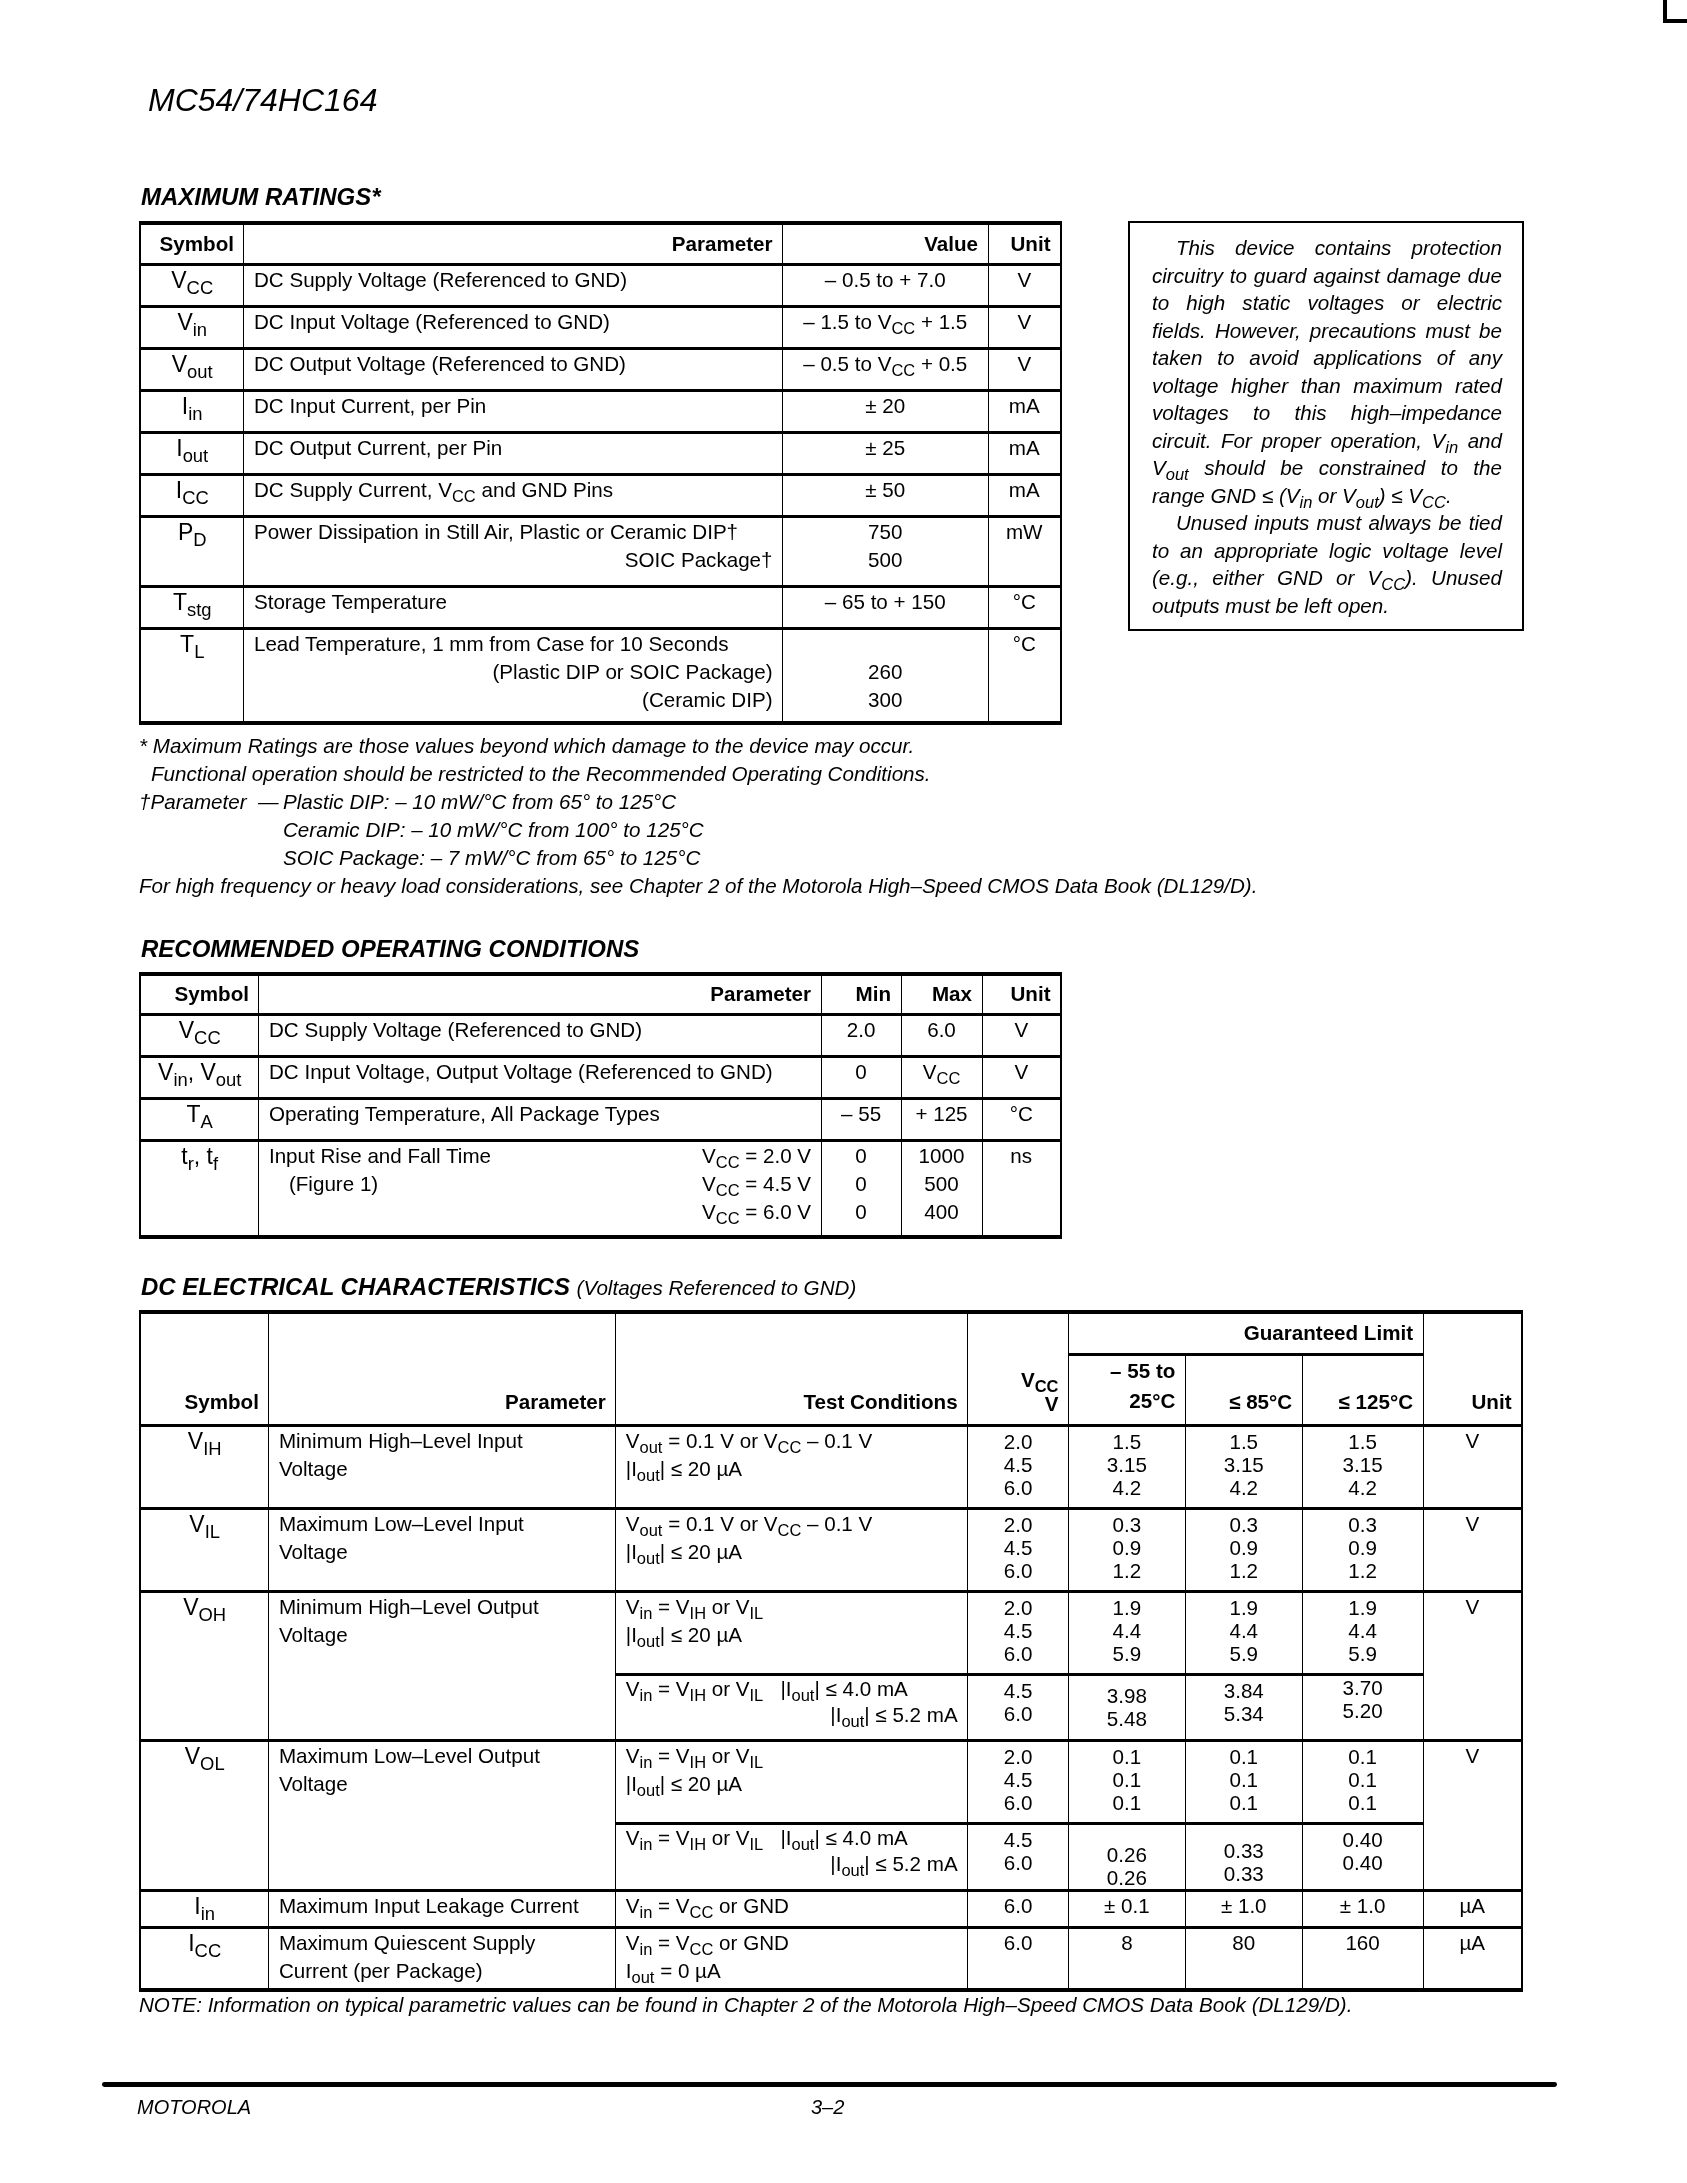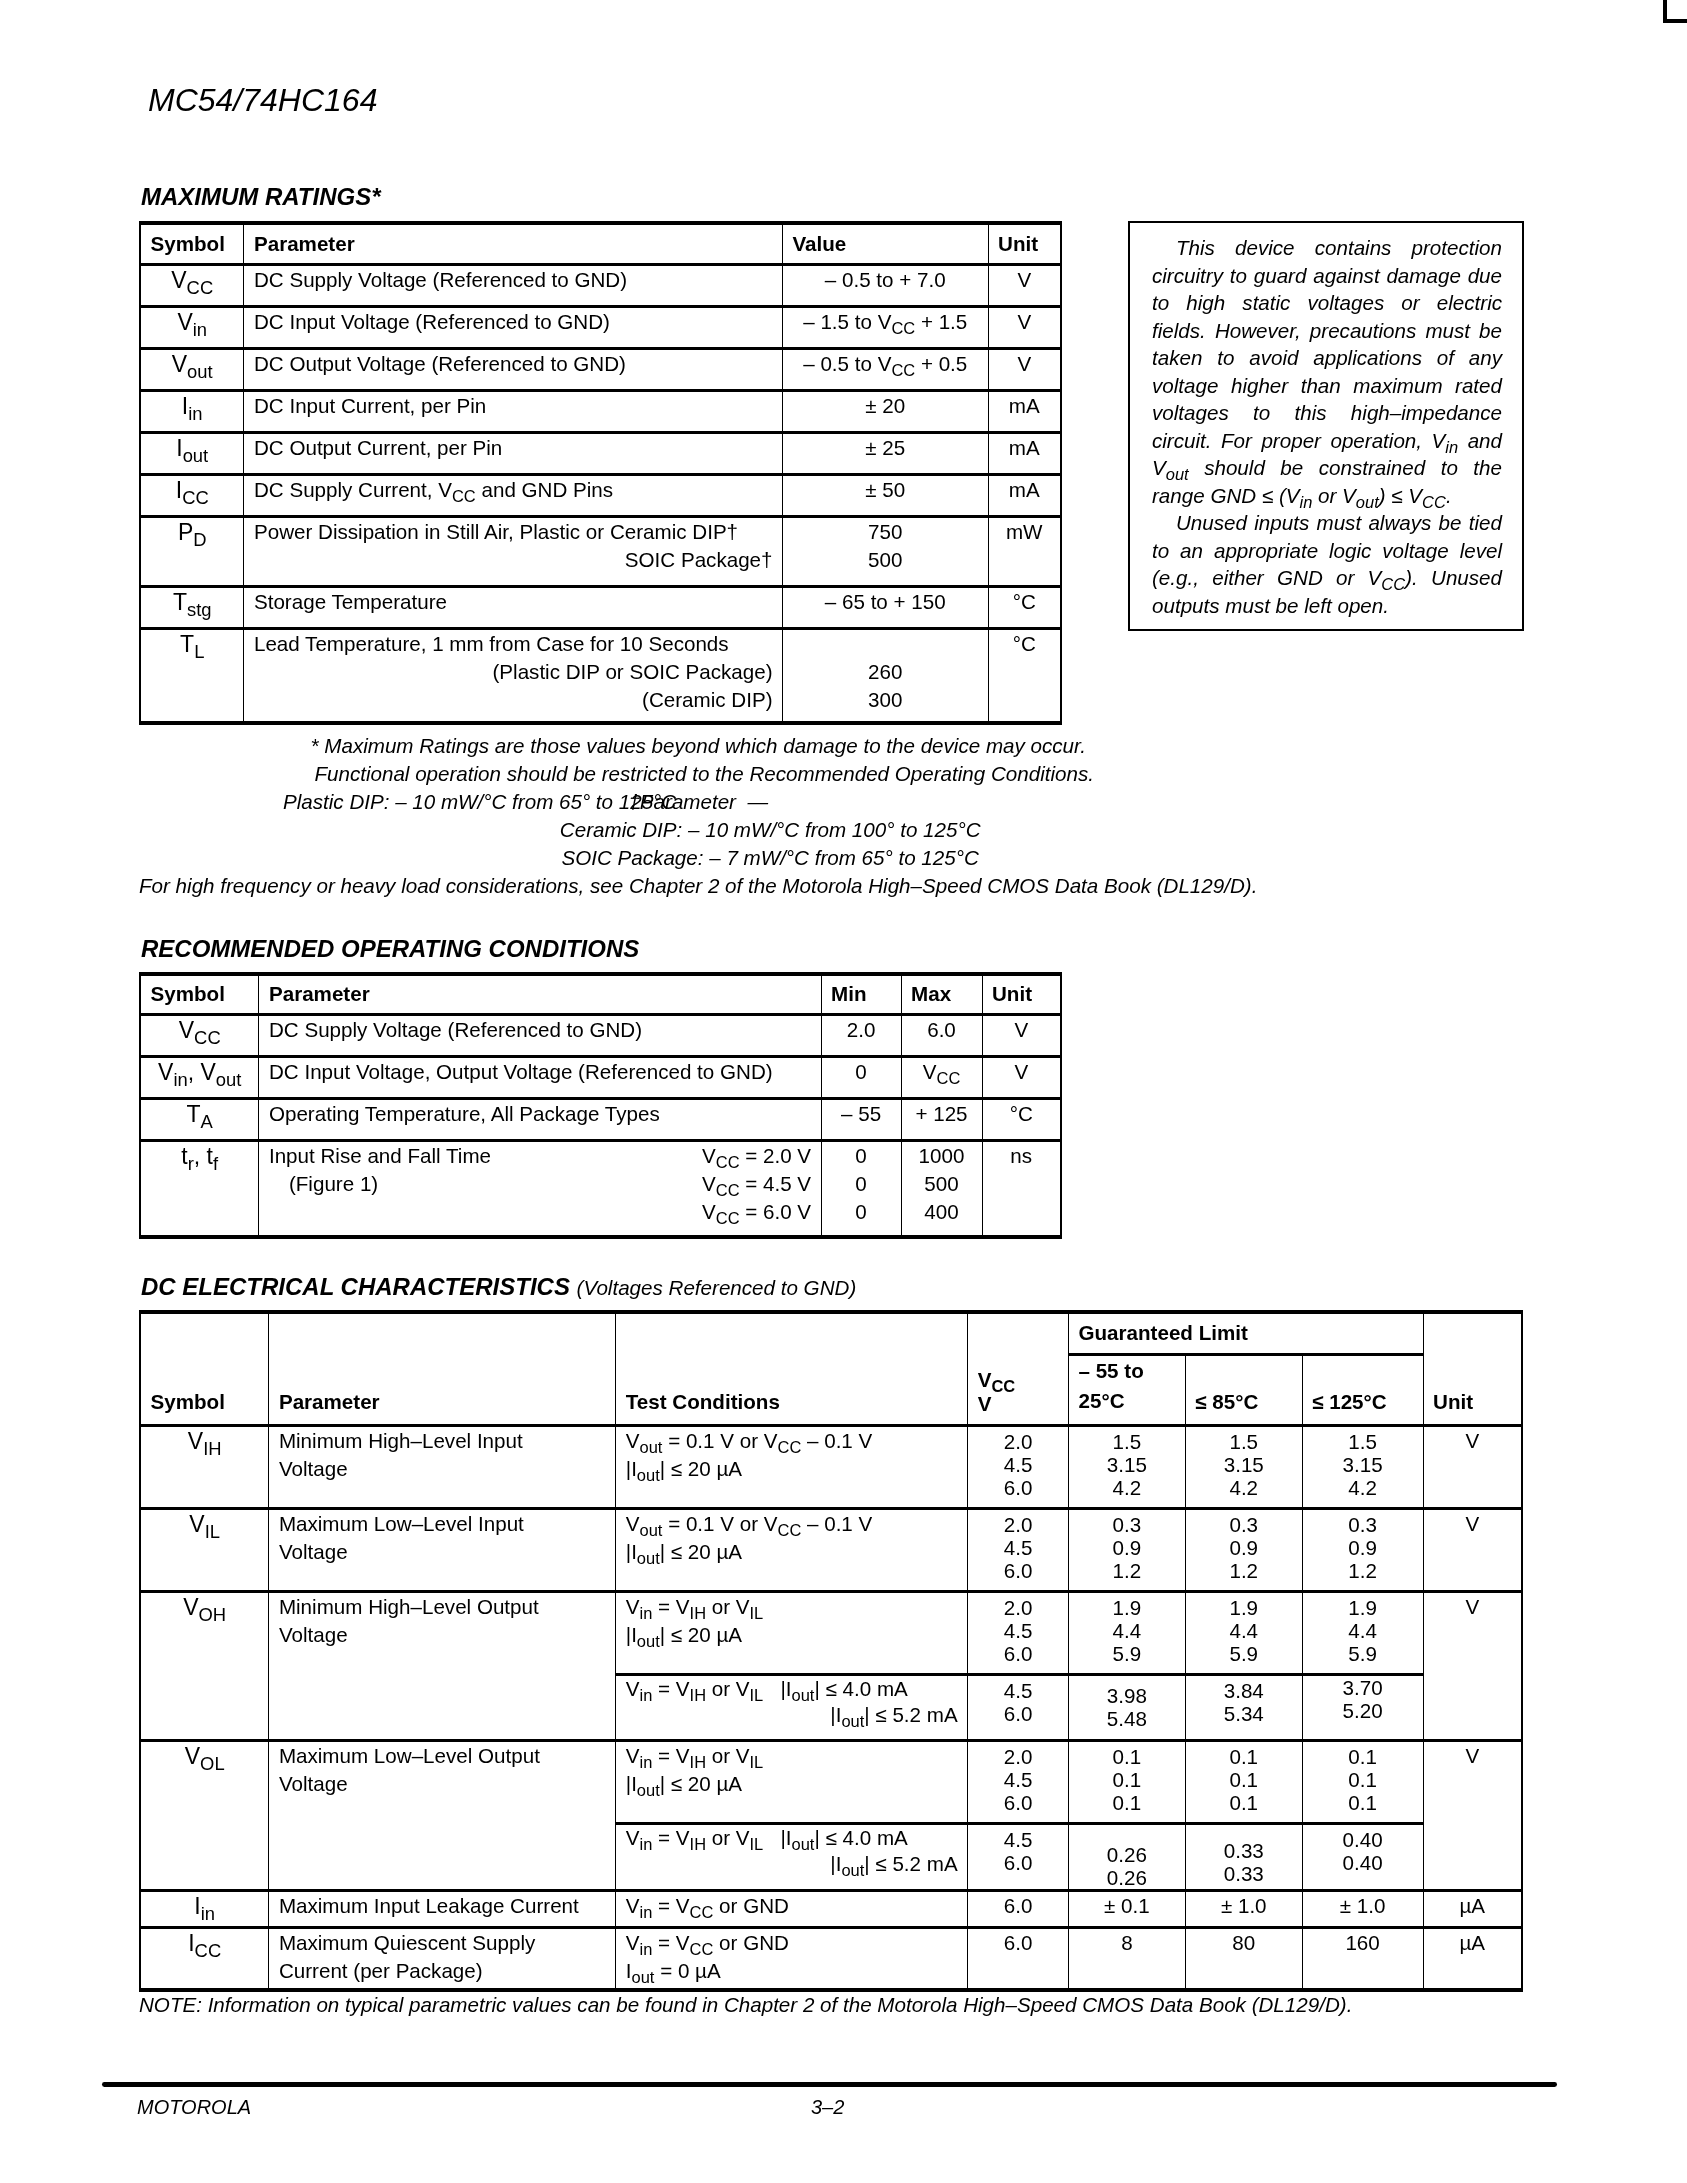"Symbol" th { text-align: left -> right }
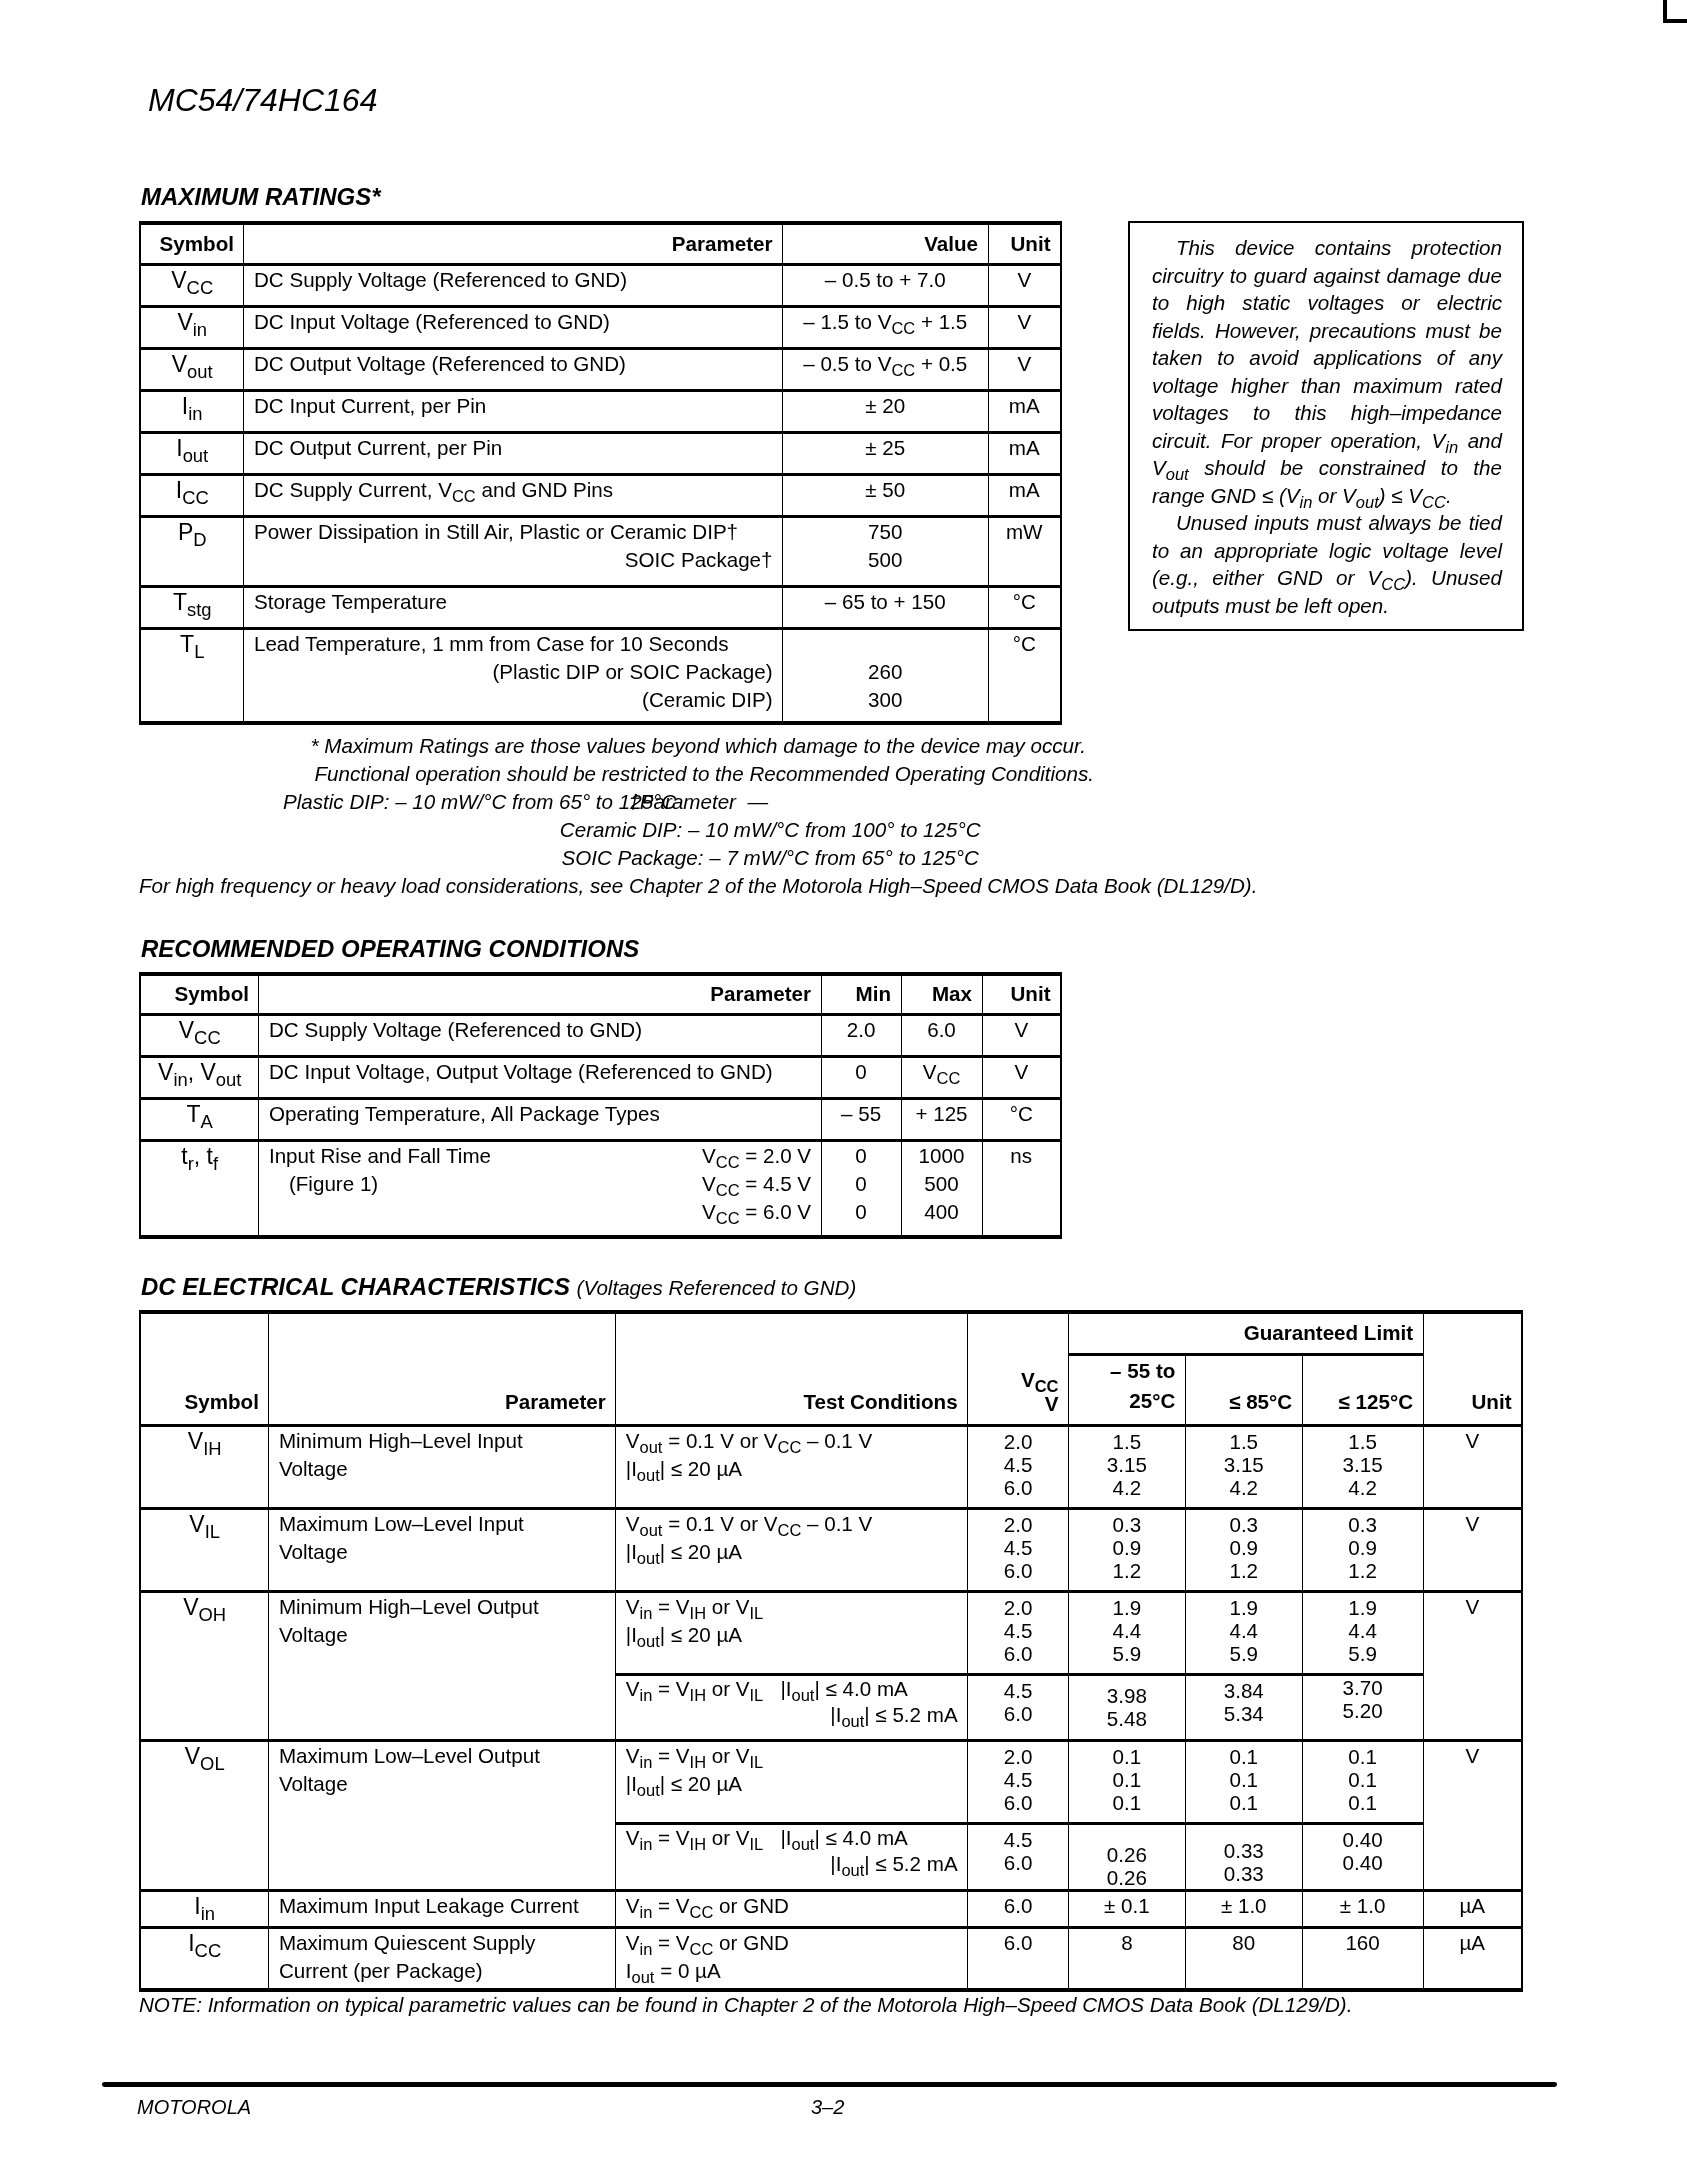"* Maximum Ratings are those" .fn { text-align: center -> none }
